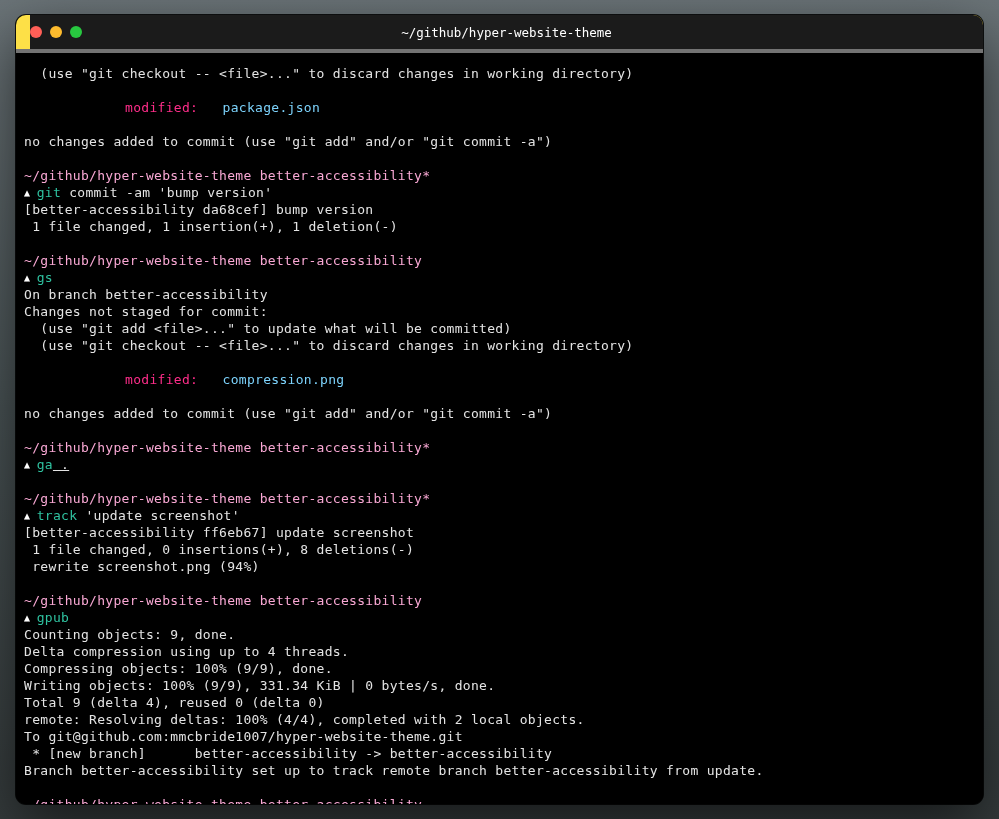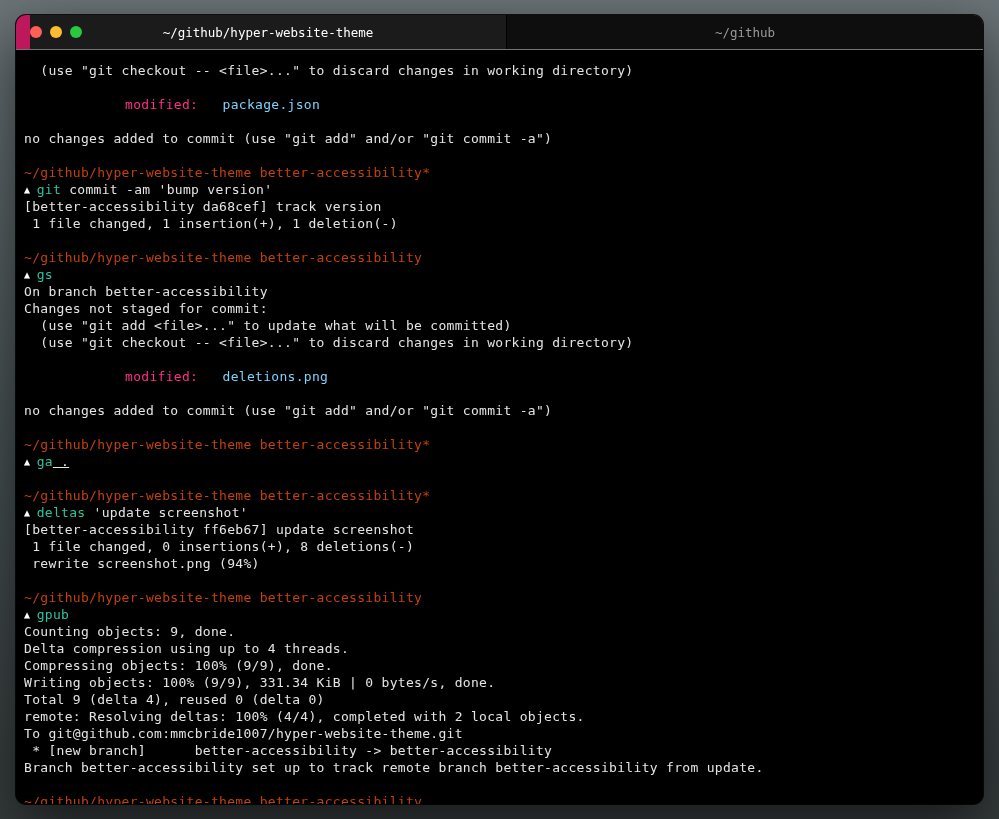"~/github/hyper-website-theme" .titlebar { background: #be185d -> #fde047; border-bottom: 1px solid #737373 -> 4px solid #737373 }
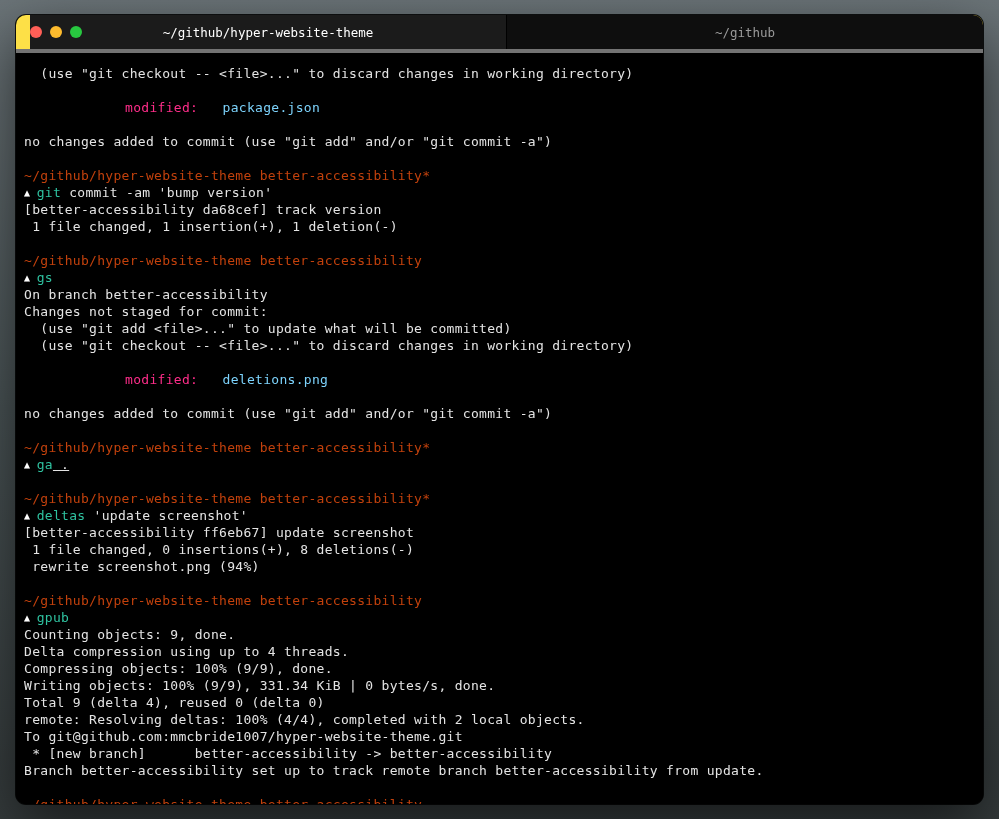"~/github" div.tab { html: <div> <span>~/github</span> </div> -> none }
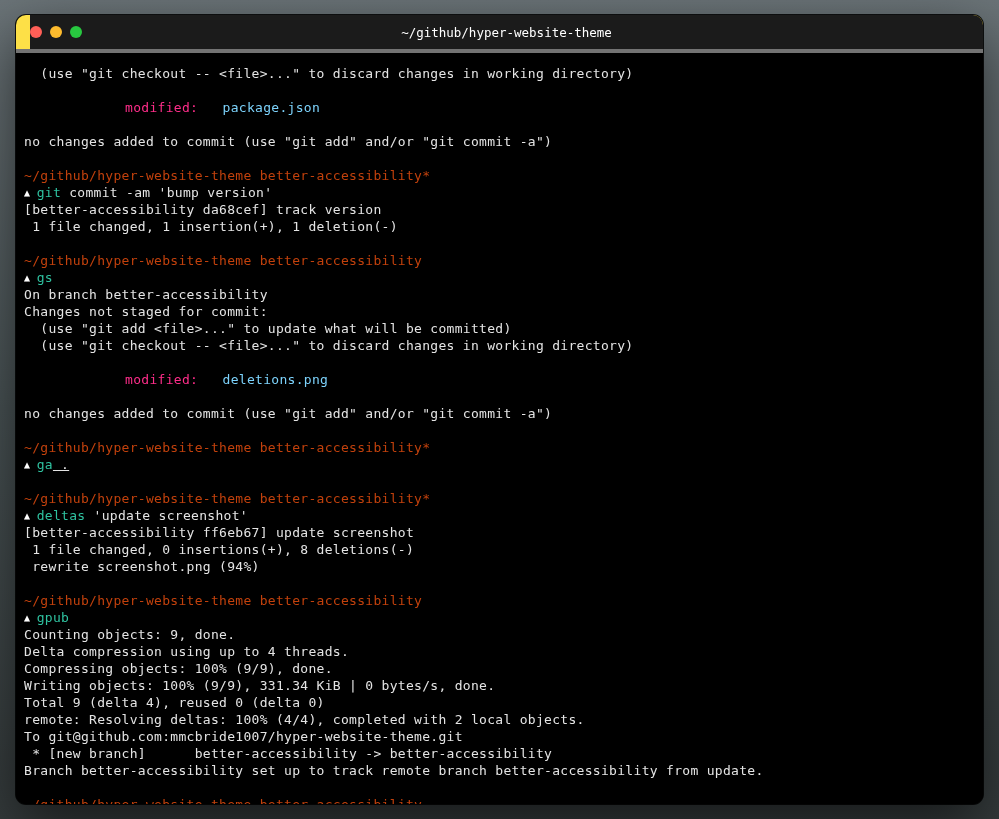"~/github/hyper-website-theme better-accessibility*" .path { color: #c2410c -> #f9a8d4 }
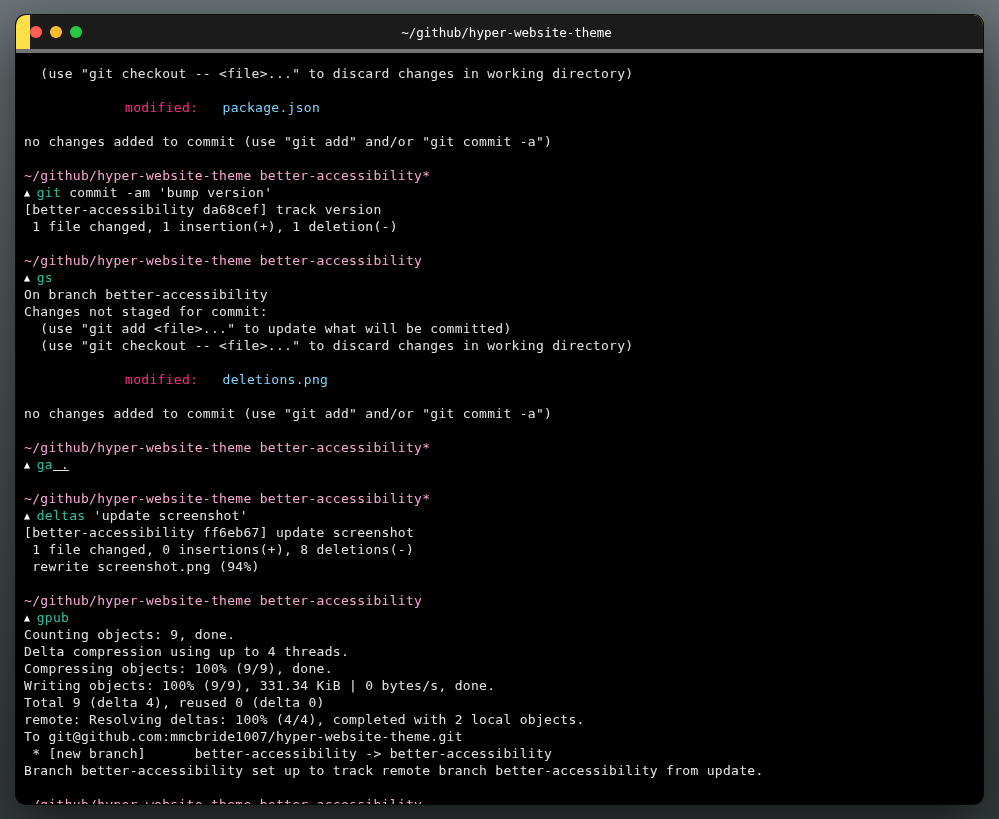"[better-accessibility da68cef] track" span { text: track -> bump }
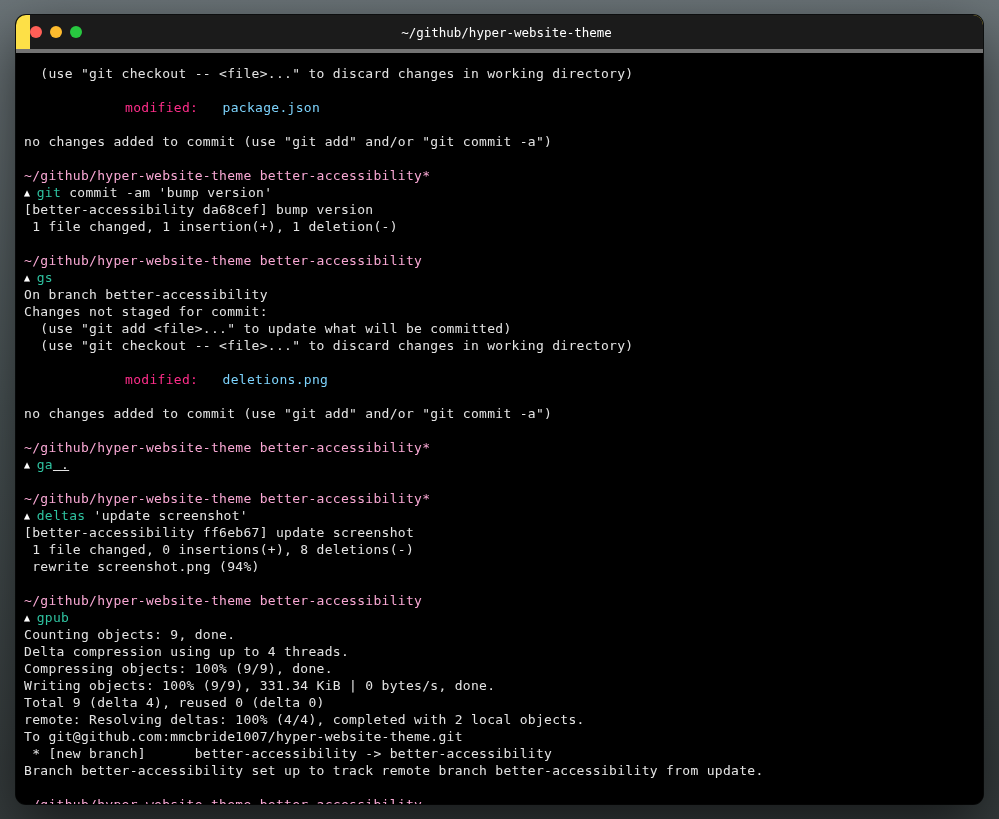"deletions.png" span.mod-file { text: deletions.png -> compression.png }
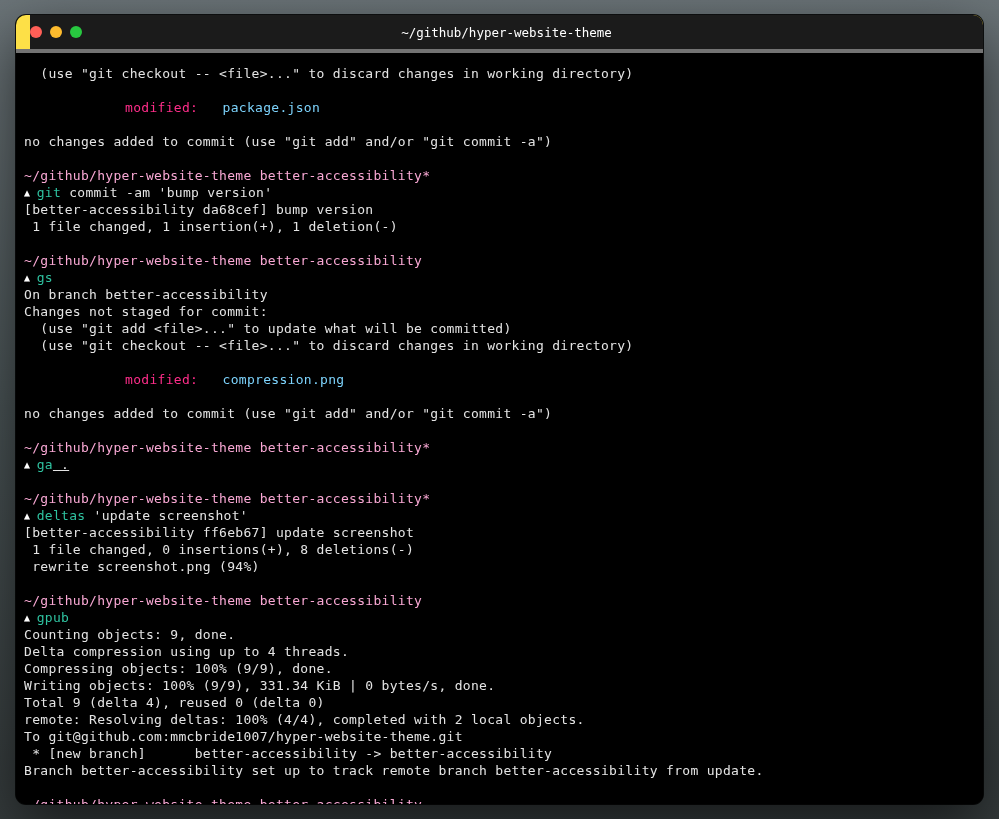"deltas" span.cmd { text: deltas -> track }
